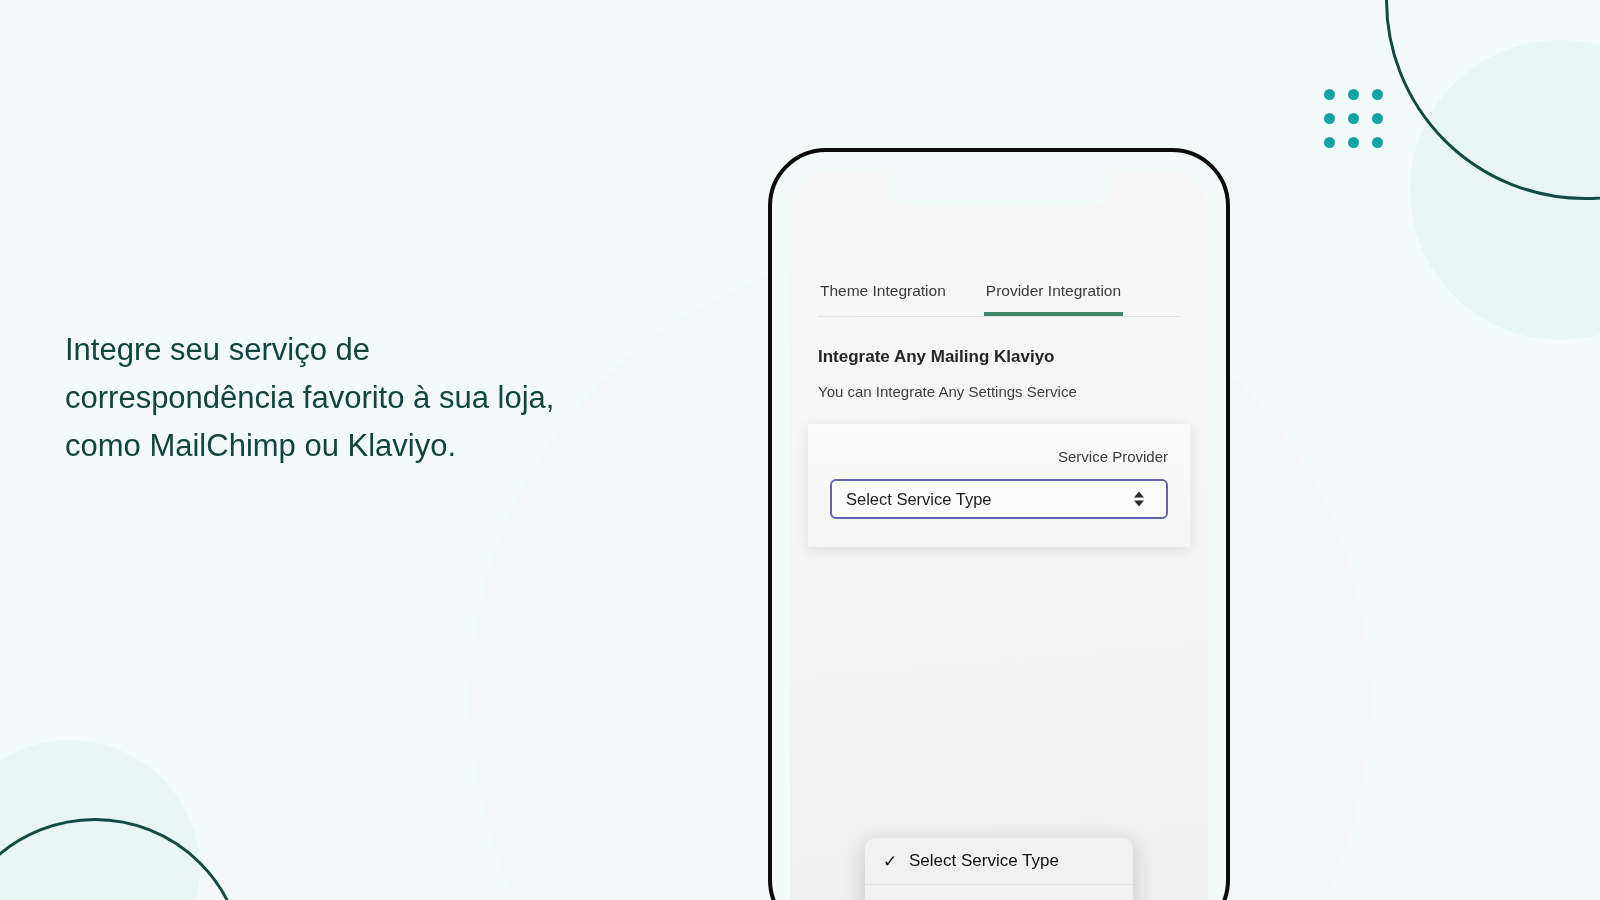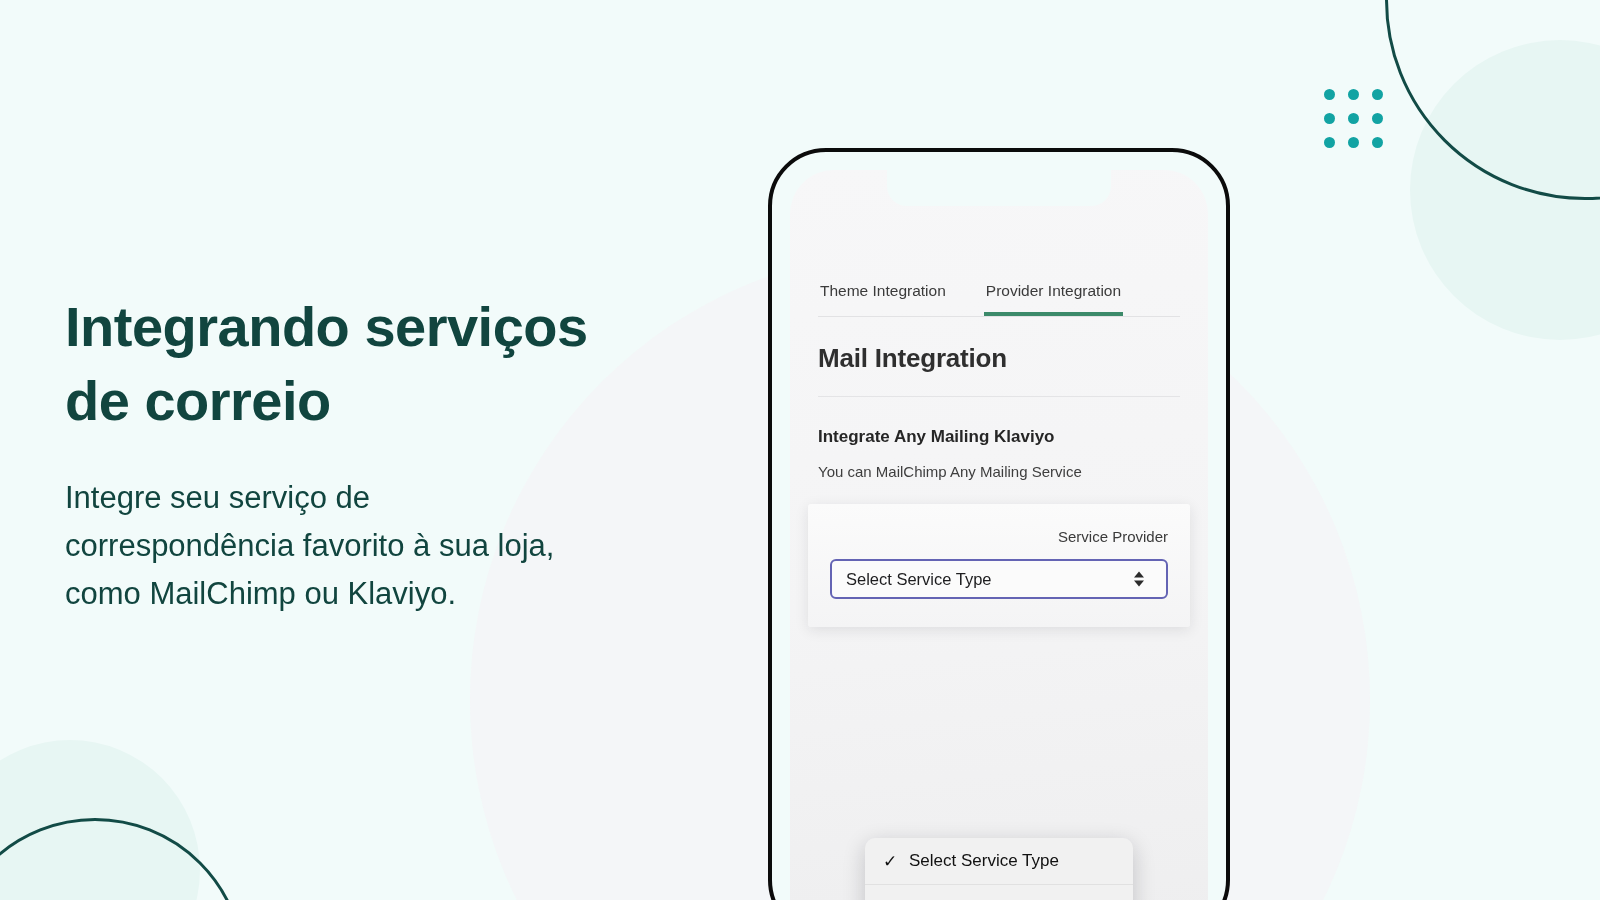"Integrando serviços" h1 { html: <h1>Integrando serviços de correio</h1> -> none }
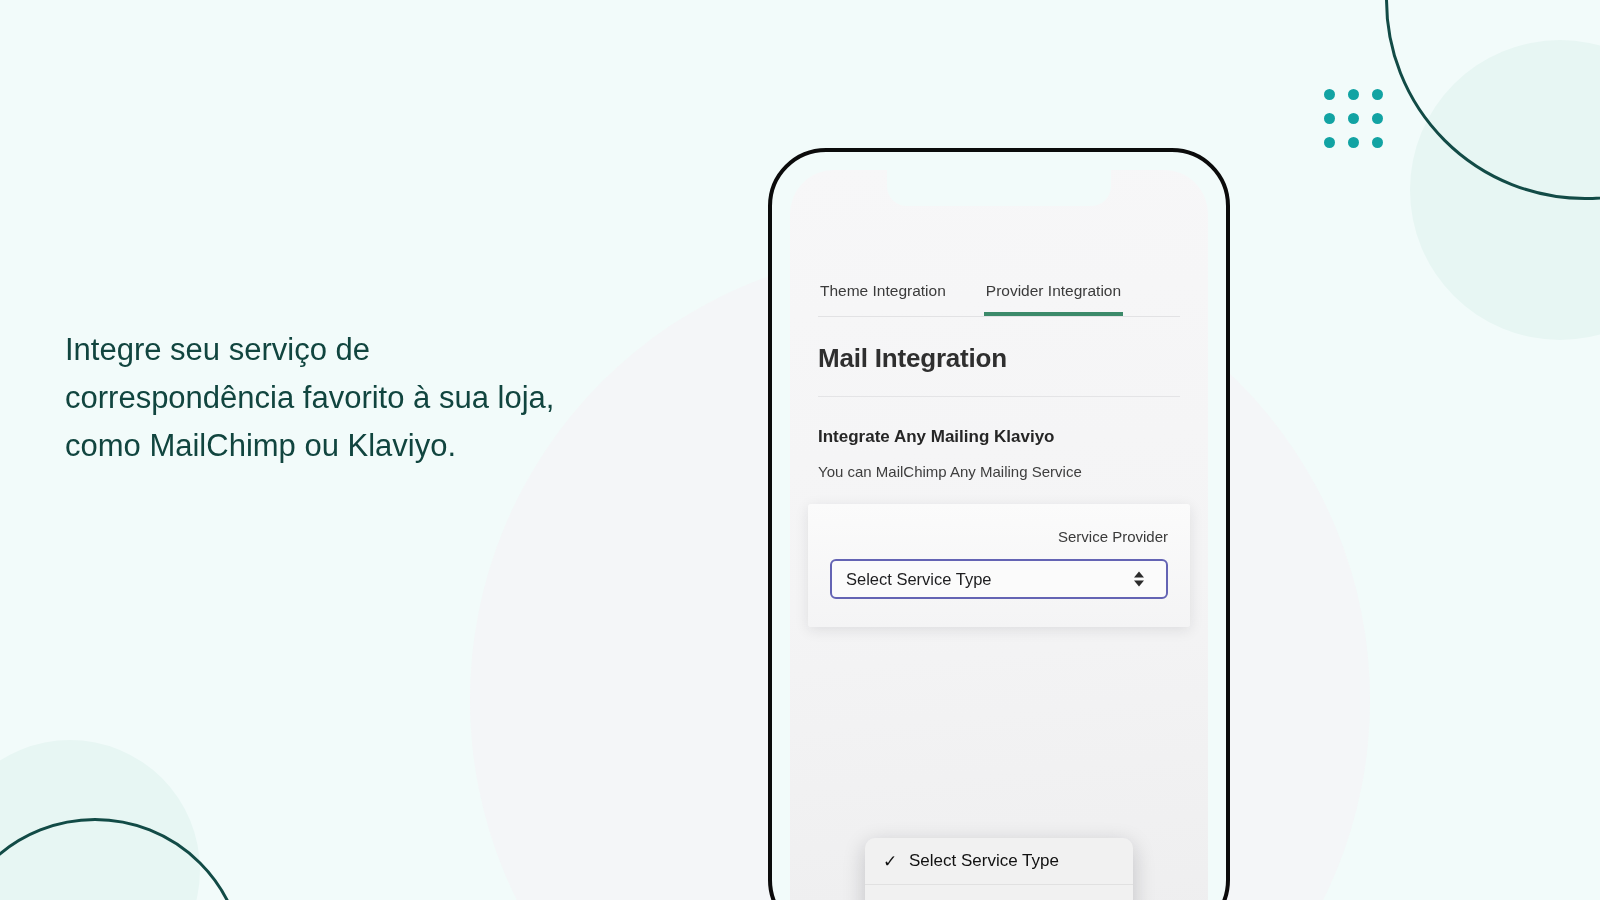"Mail Integration" div { html: <div>Mail Integration</div> -> none }
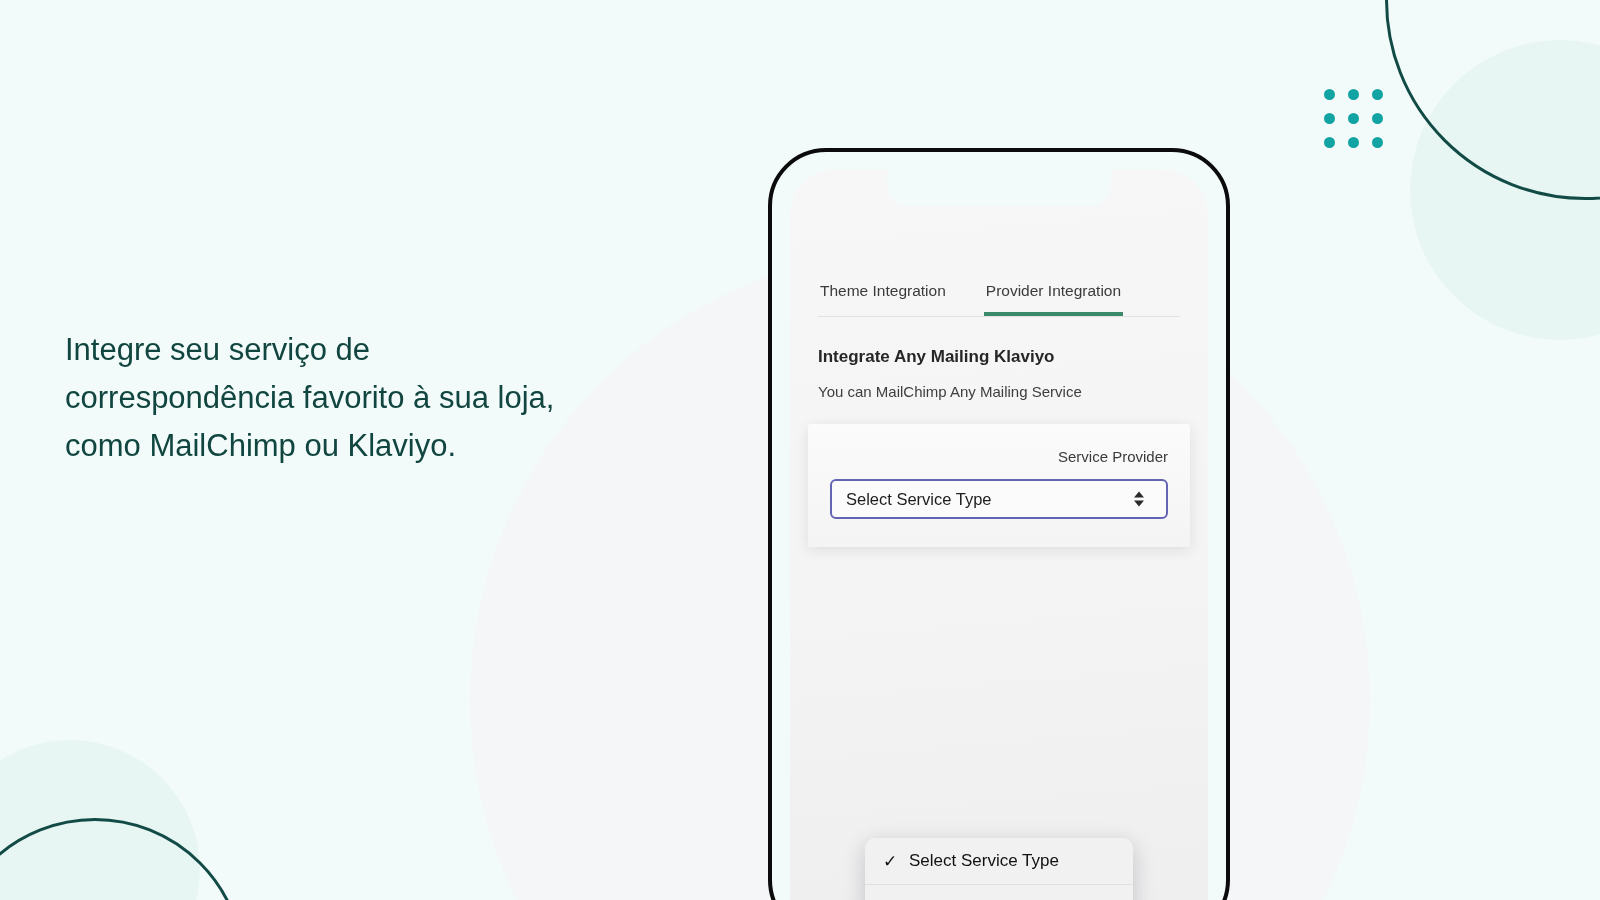"You can MailChimp Any Mailing" div { text: MailChimp Any Mailing -> Integrate Any Settings }
